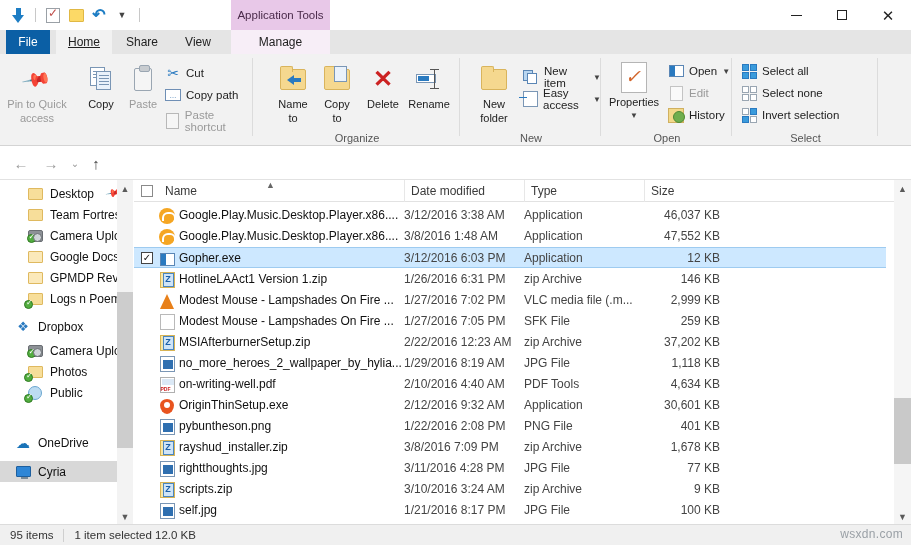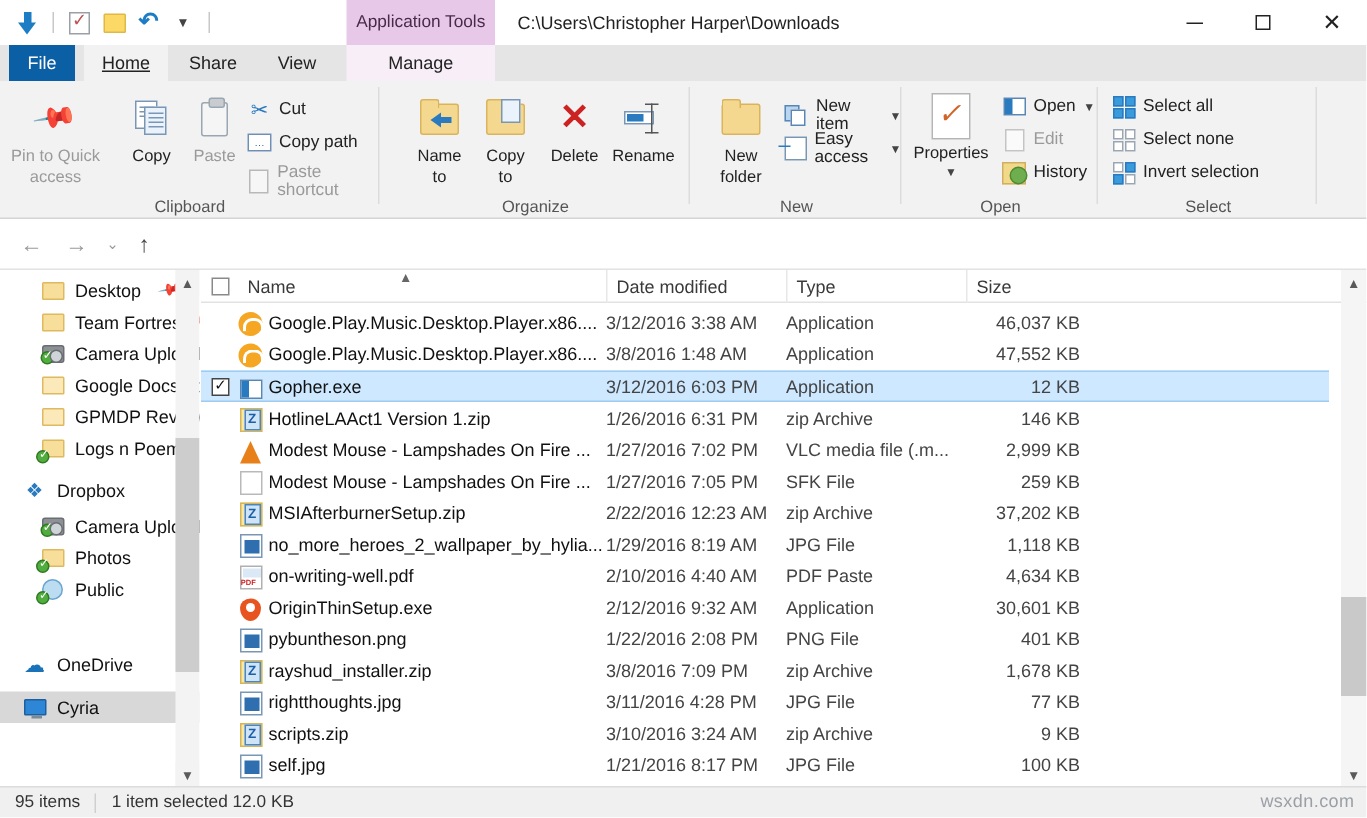"C:\Users\Christopher Harper\Downloads" div.winpath { html: <div>C:\Users\Christopher Harper\Downloads</div> -> none }
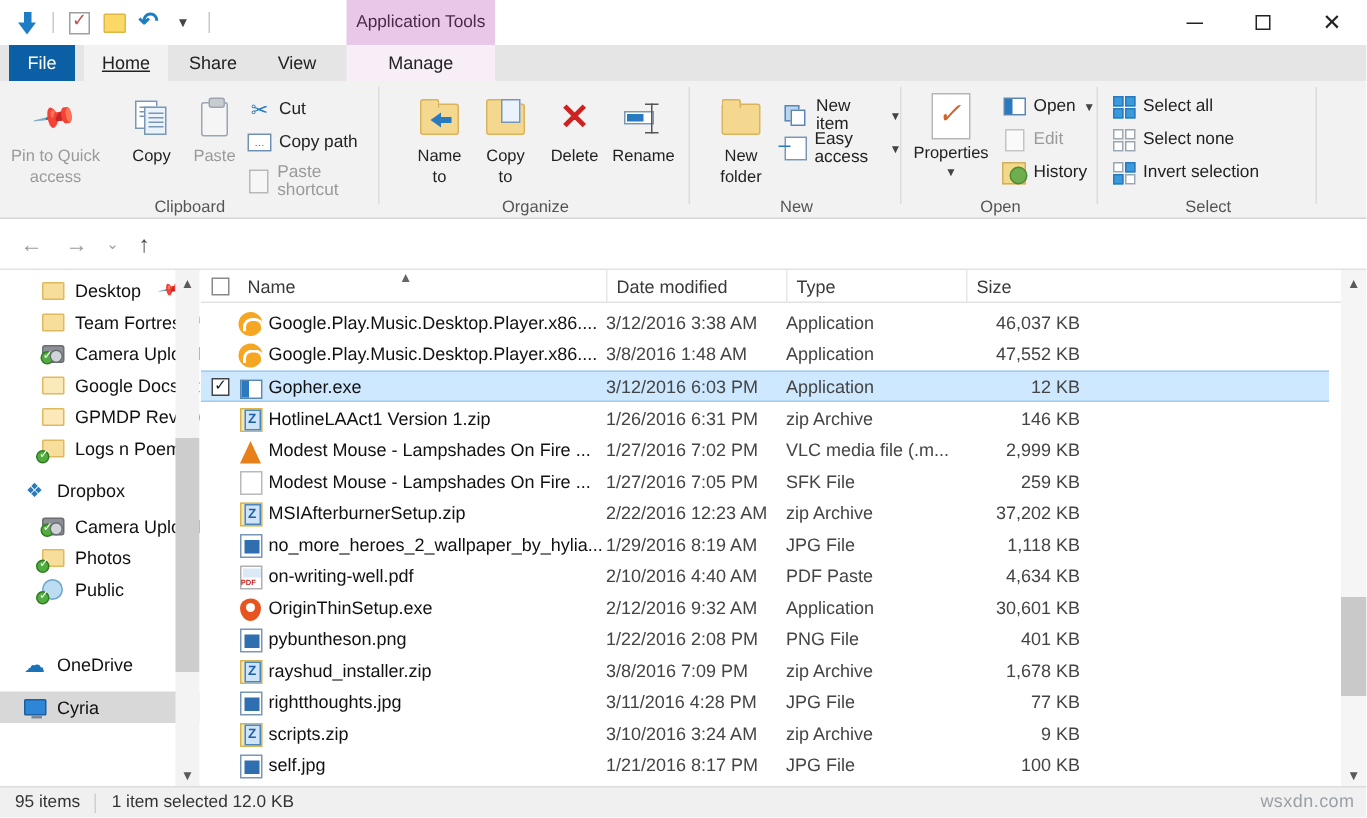"Clipboard" div.grp-label { html: <div>Clipboard</div> -> none }
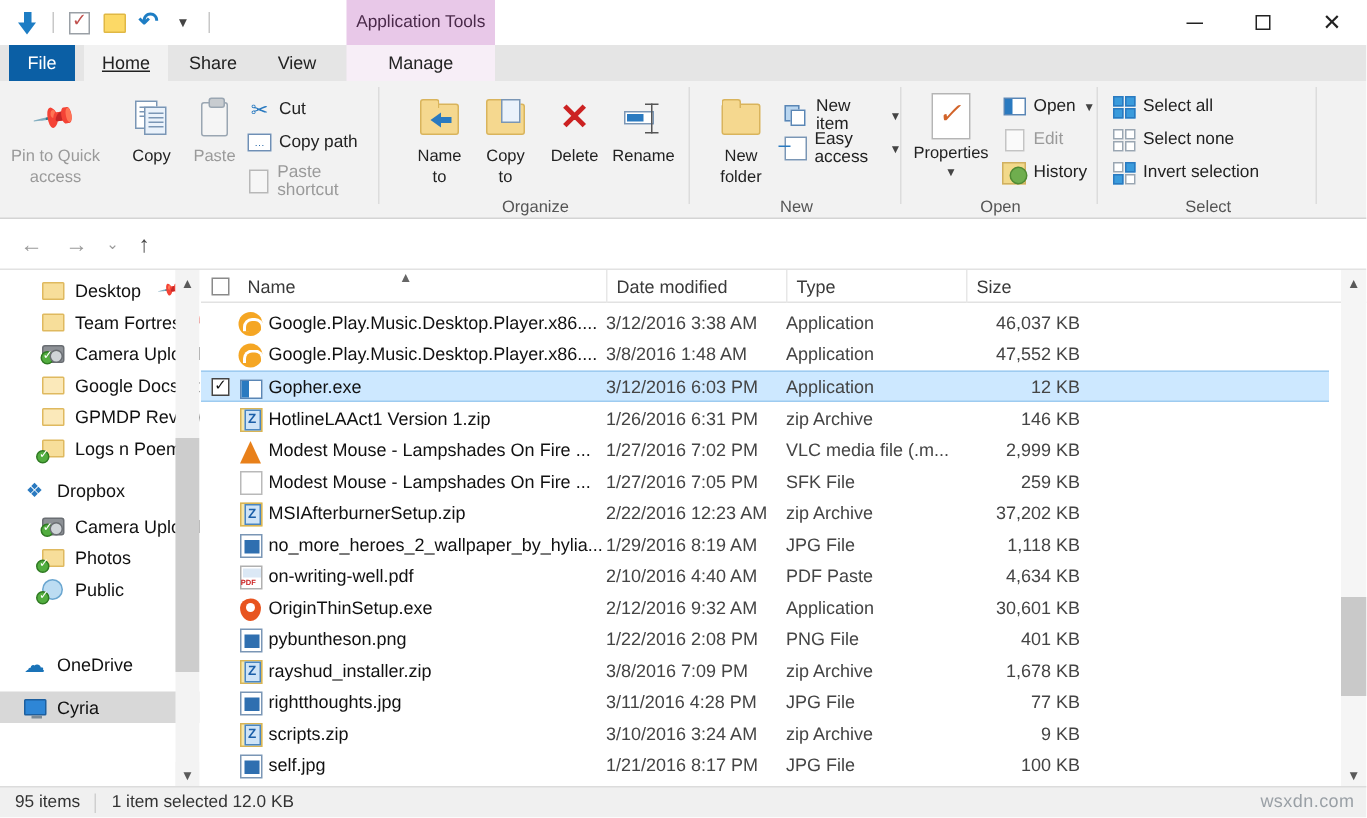"PDF Paste" span.c-type { text: Paste -> Tools }
